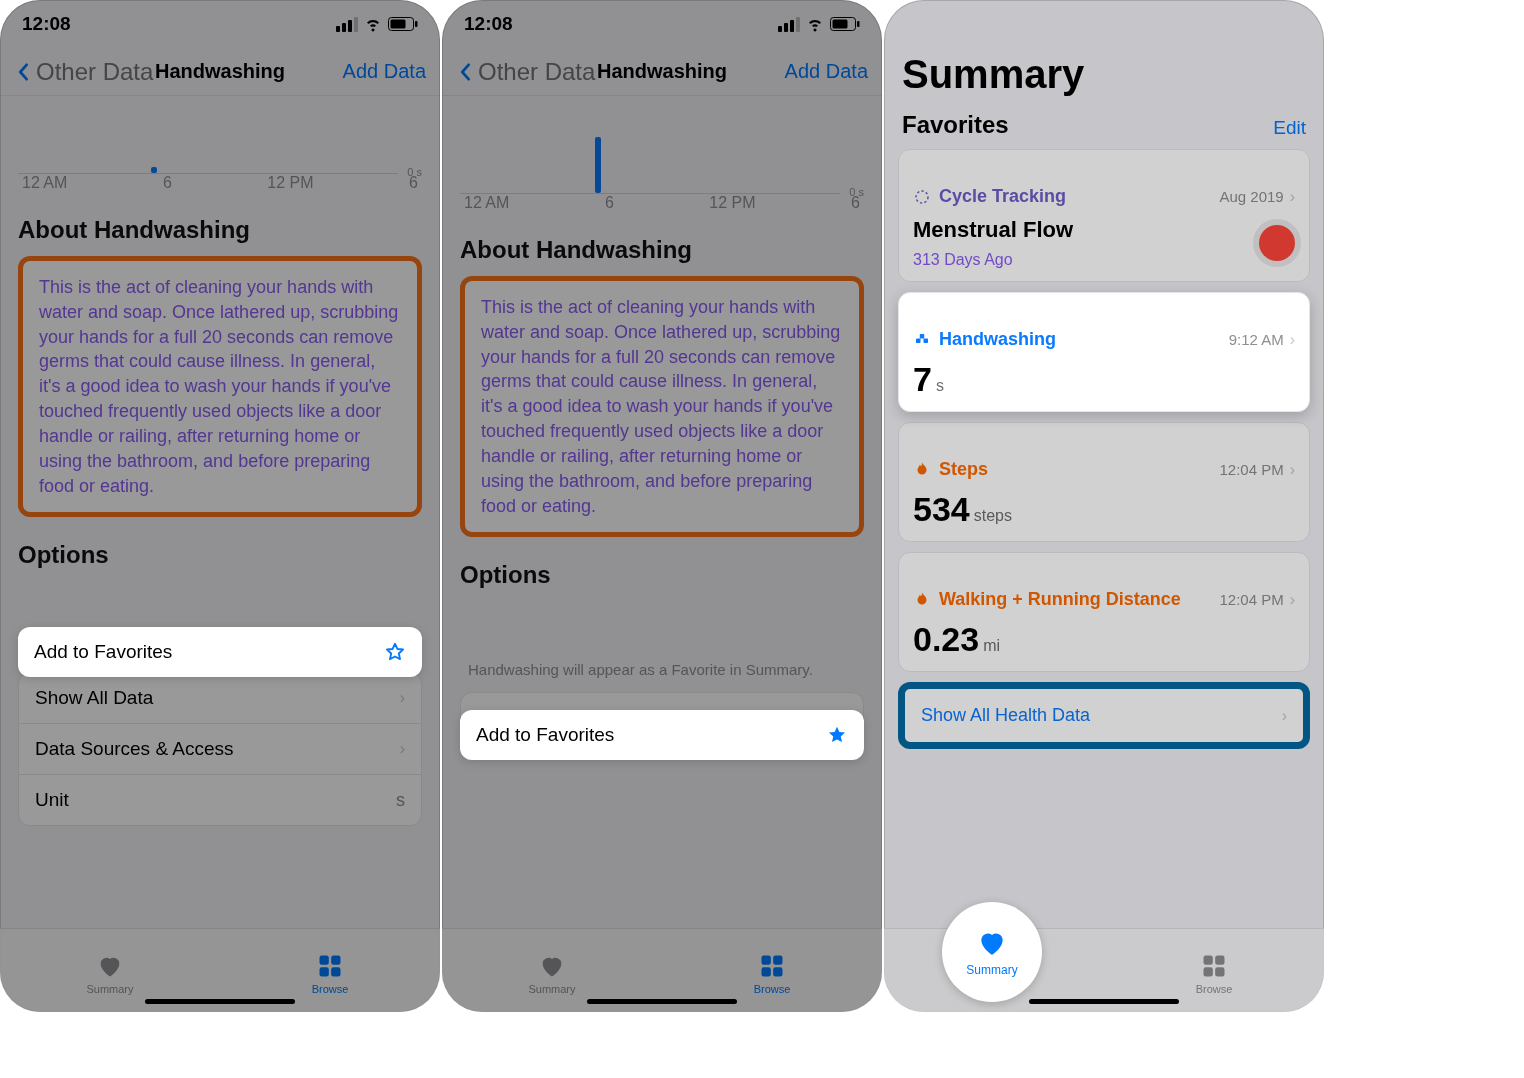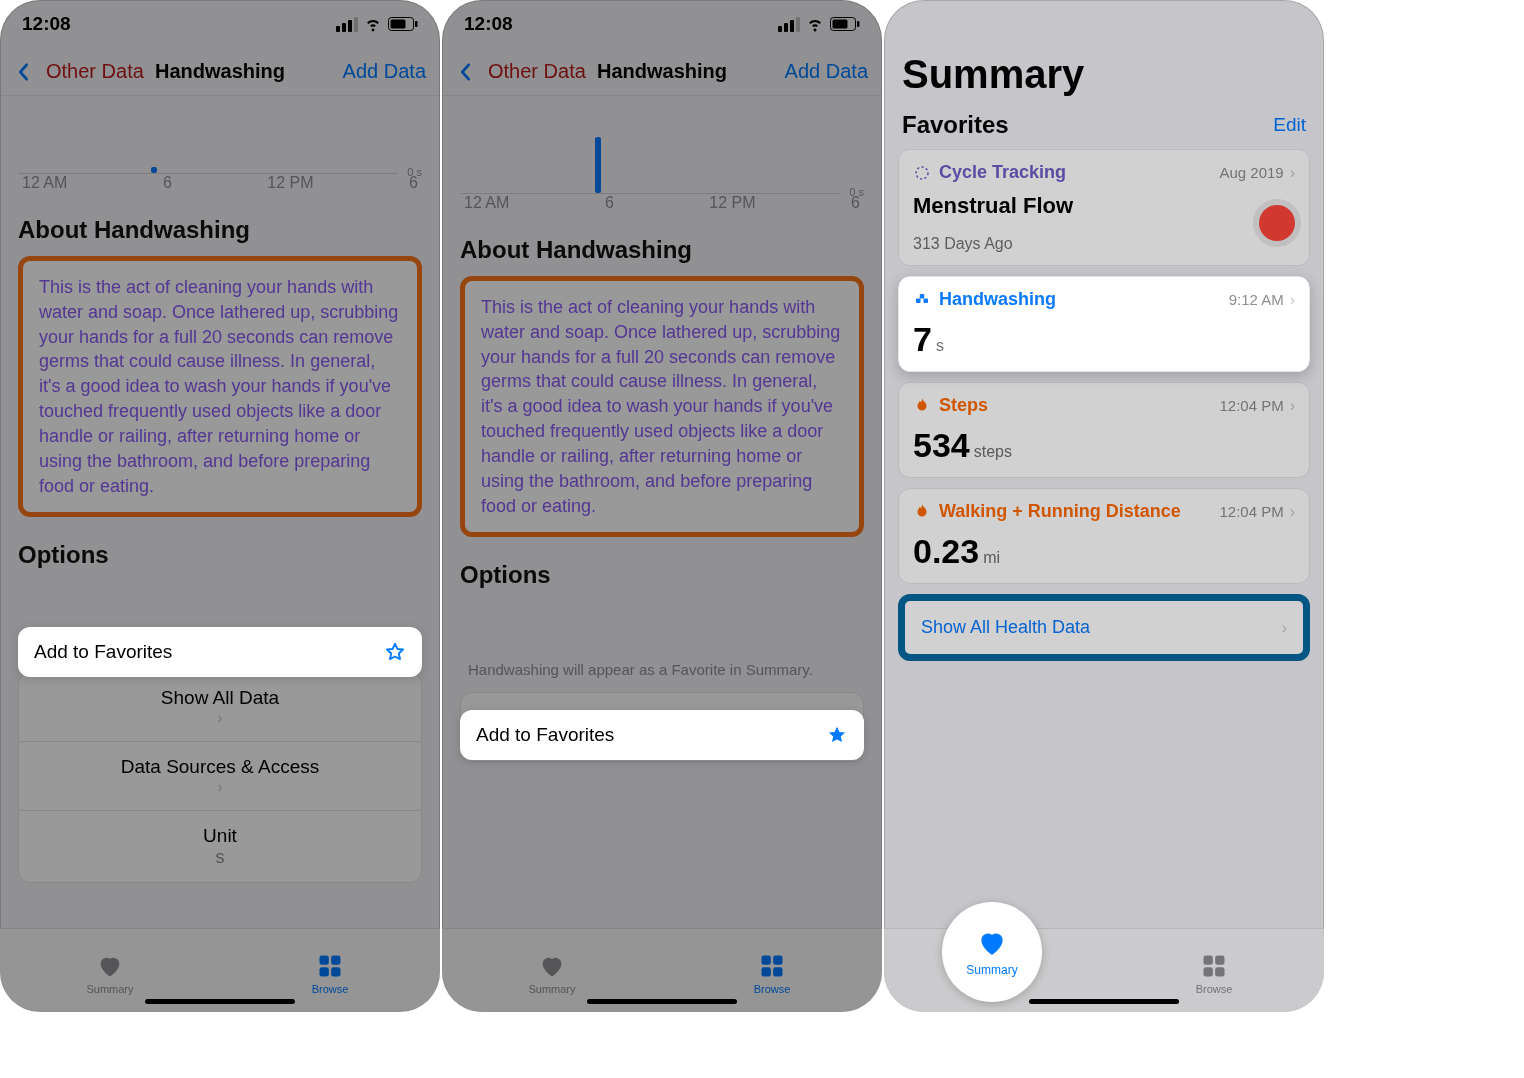"Other Data" .navbar .back { color: #b91c1c -> #737373; font-size: 20px -> 24px; gap: 14px -> 4px }
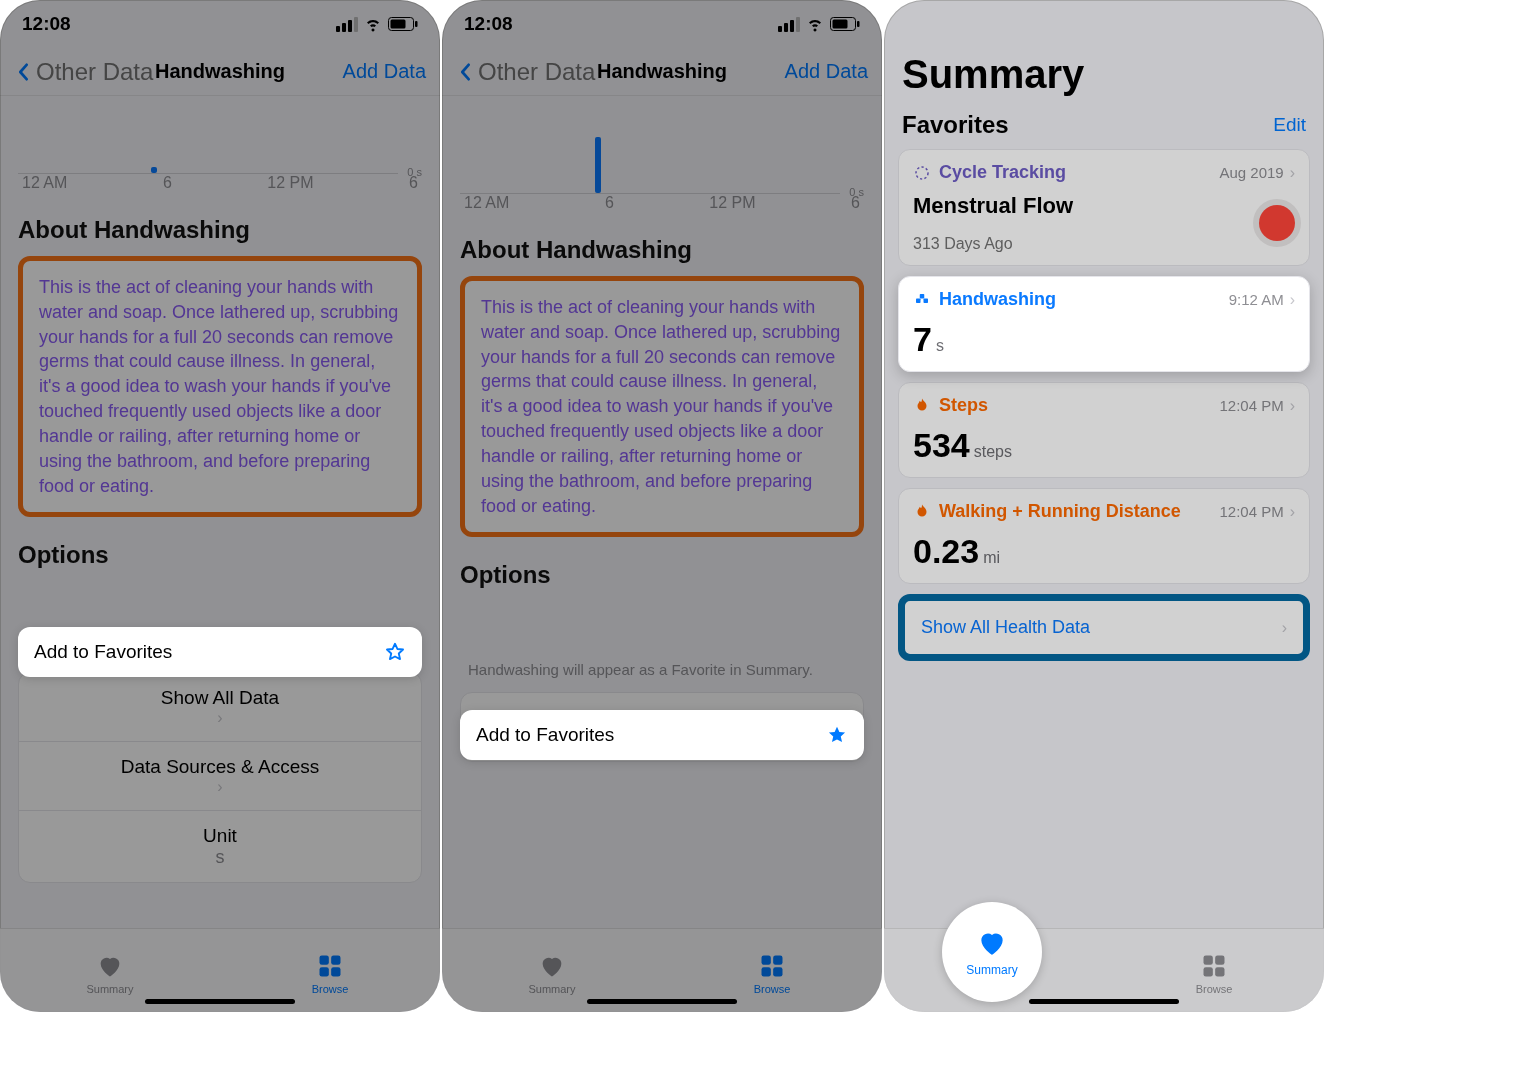"Favorites" .favhead { align-items: center -> flex-end }
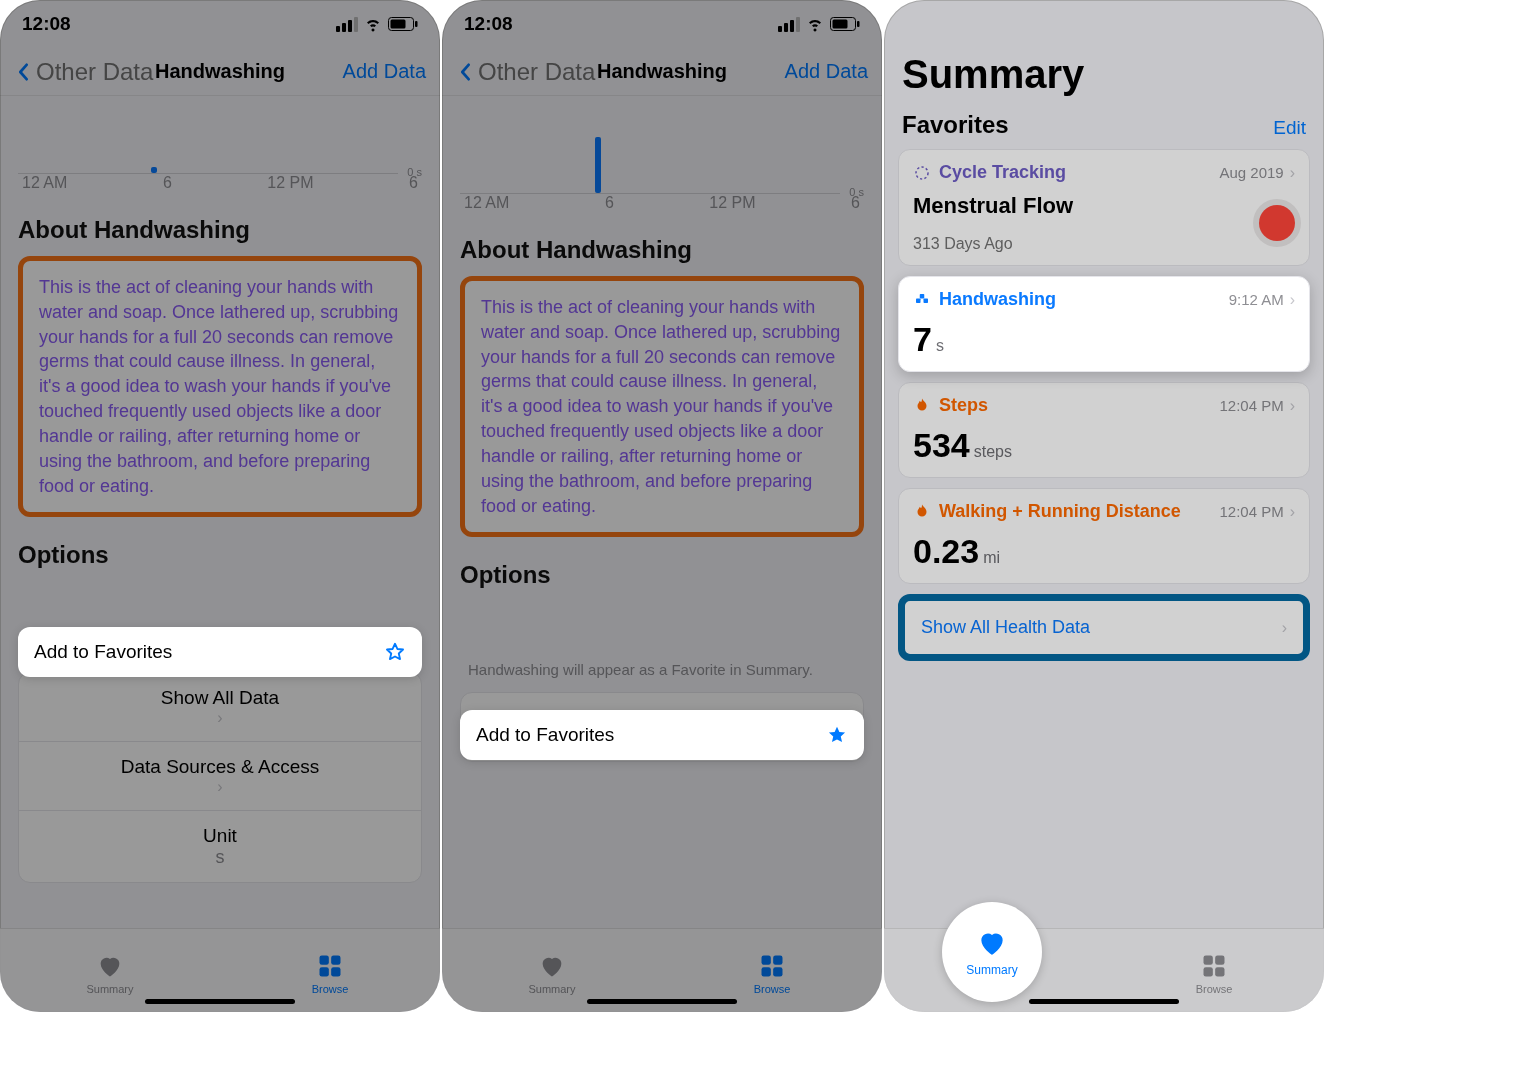"Cycle Tracking" .tile .hdr { margin-top: none -> 24px }
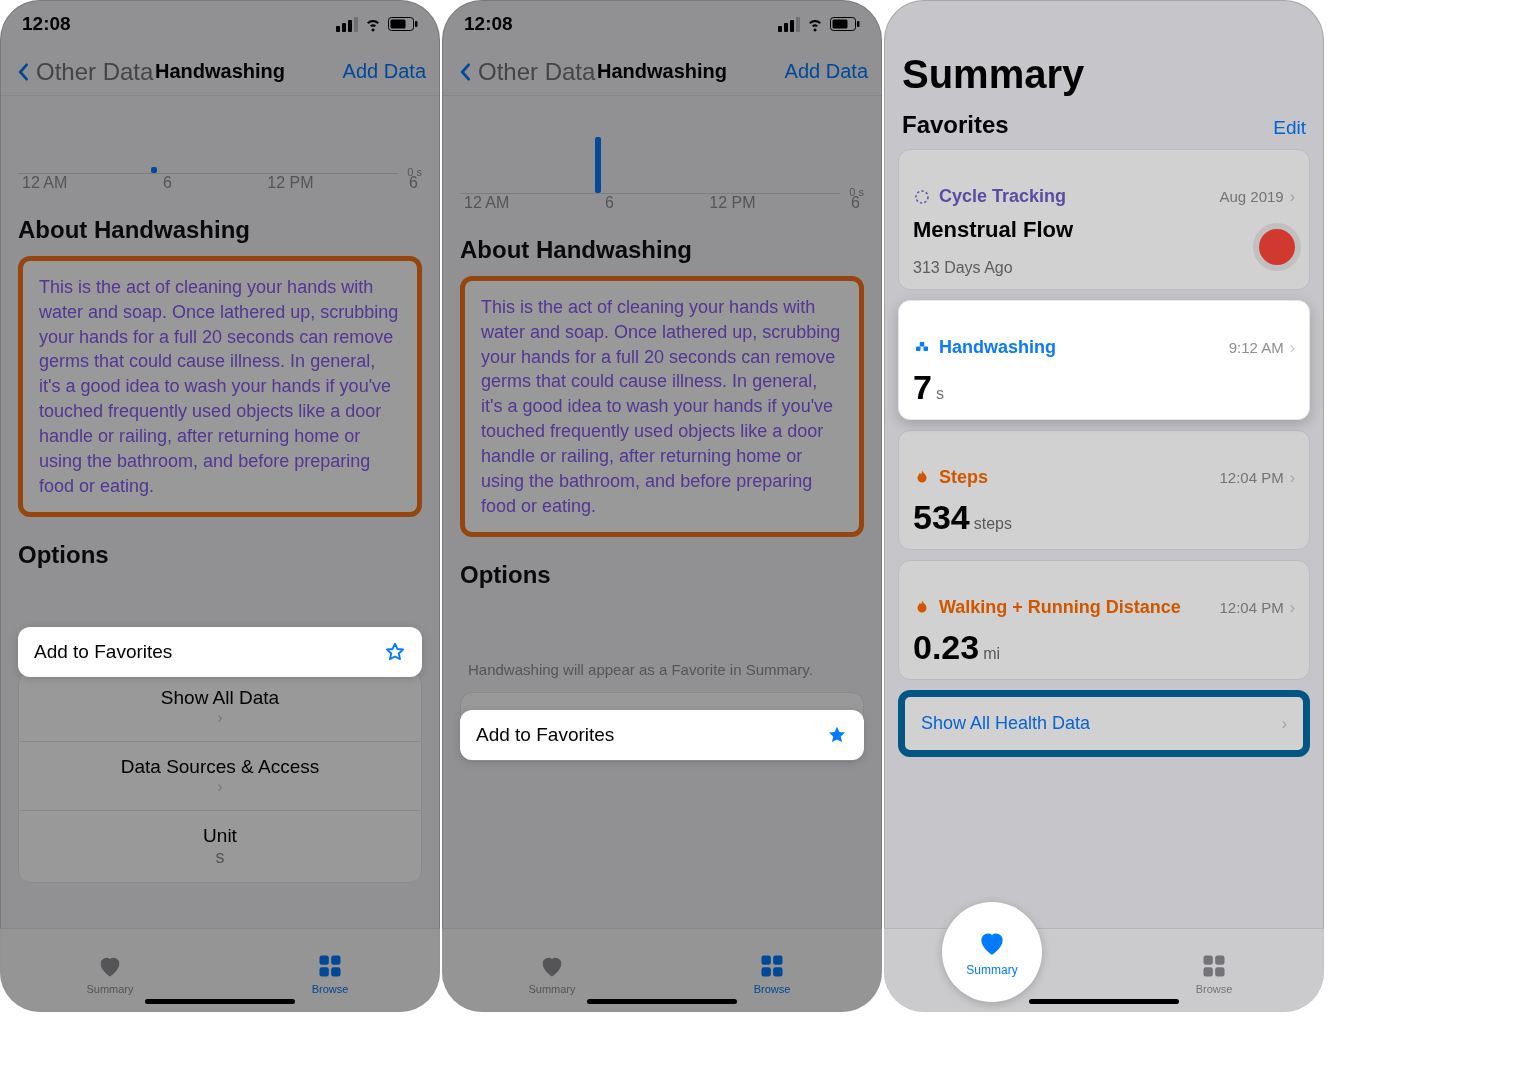"313 Days Ago" div { color: #737373 -> #8b5cf6; margin-top: 16px -> 8px }
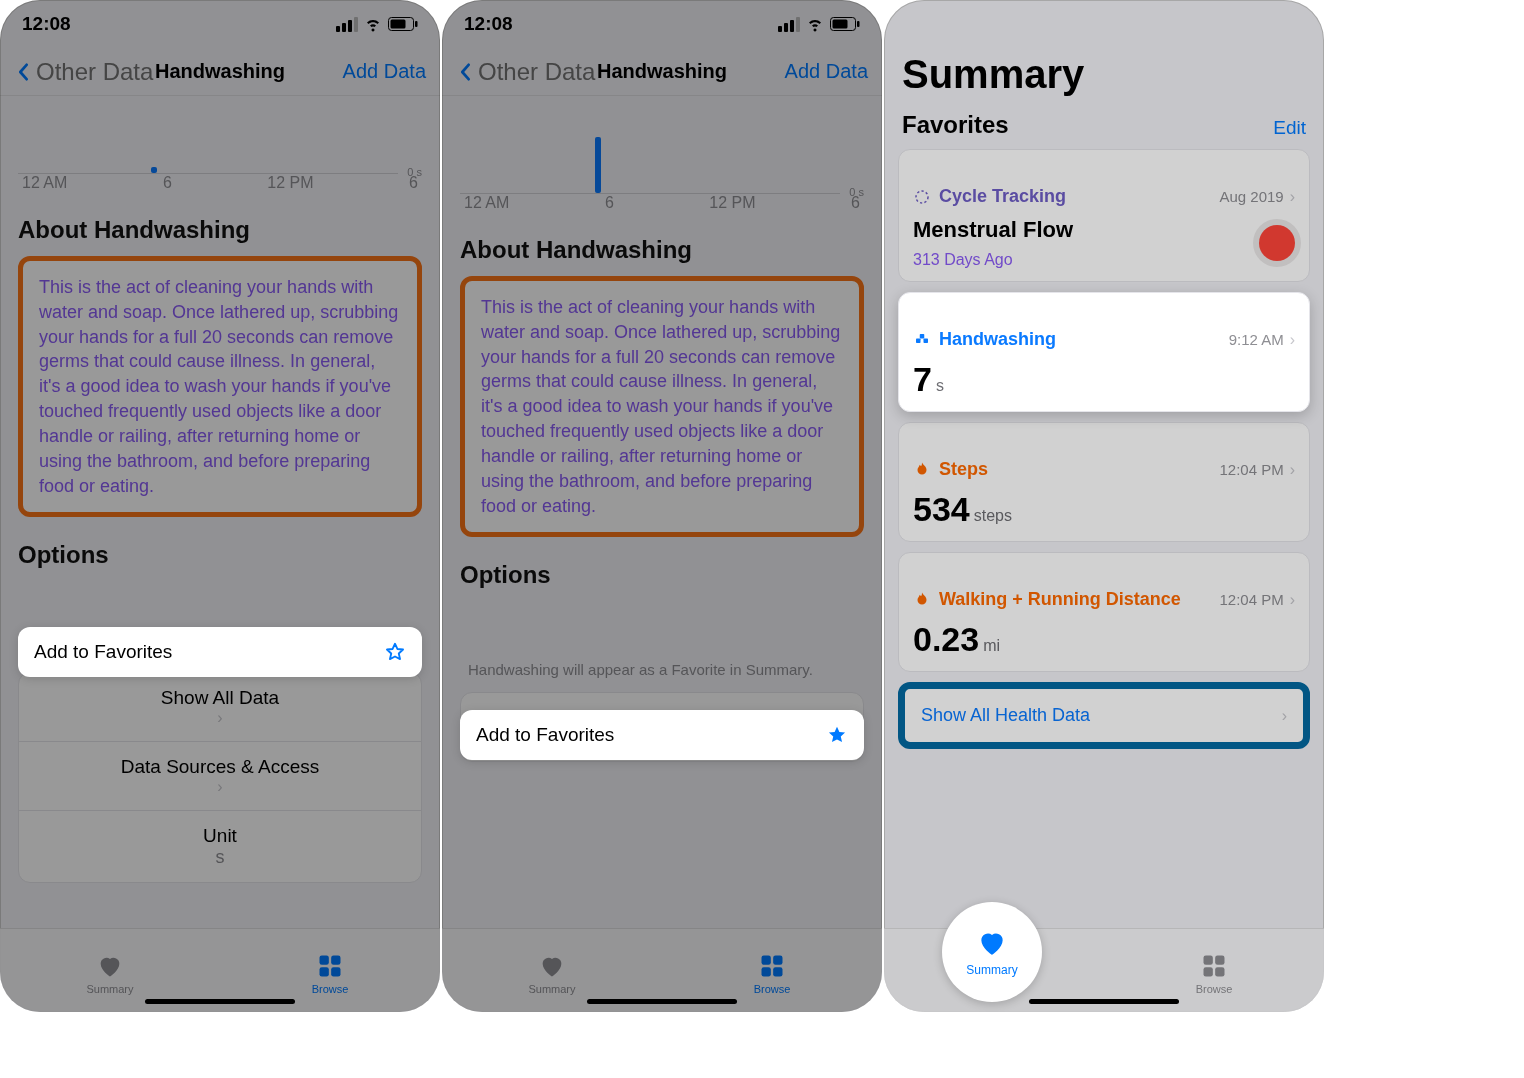"Show All Data" .rowitem { flex-direction: column -> none }
